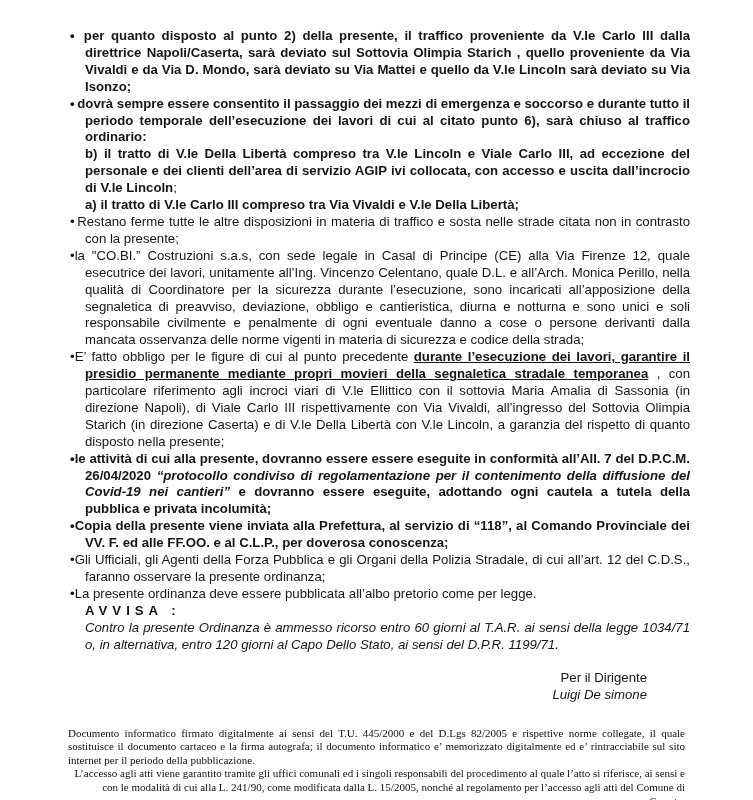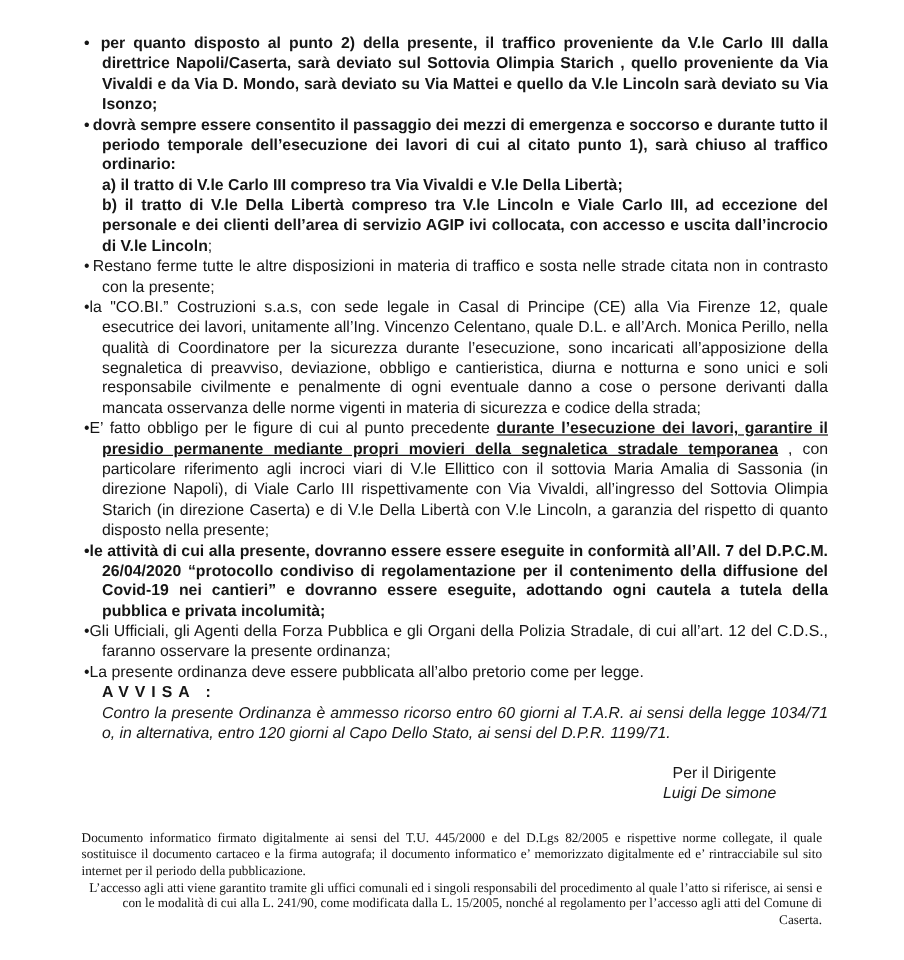"dovrà sempre essere consentito il" span.bold { text: 1 -> 6 }
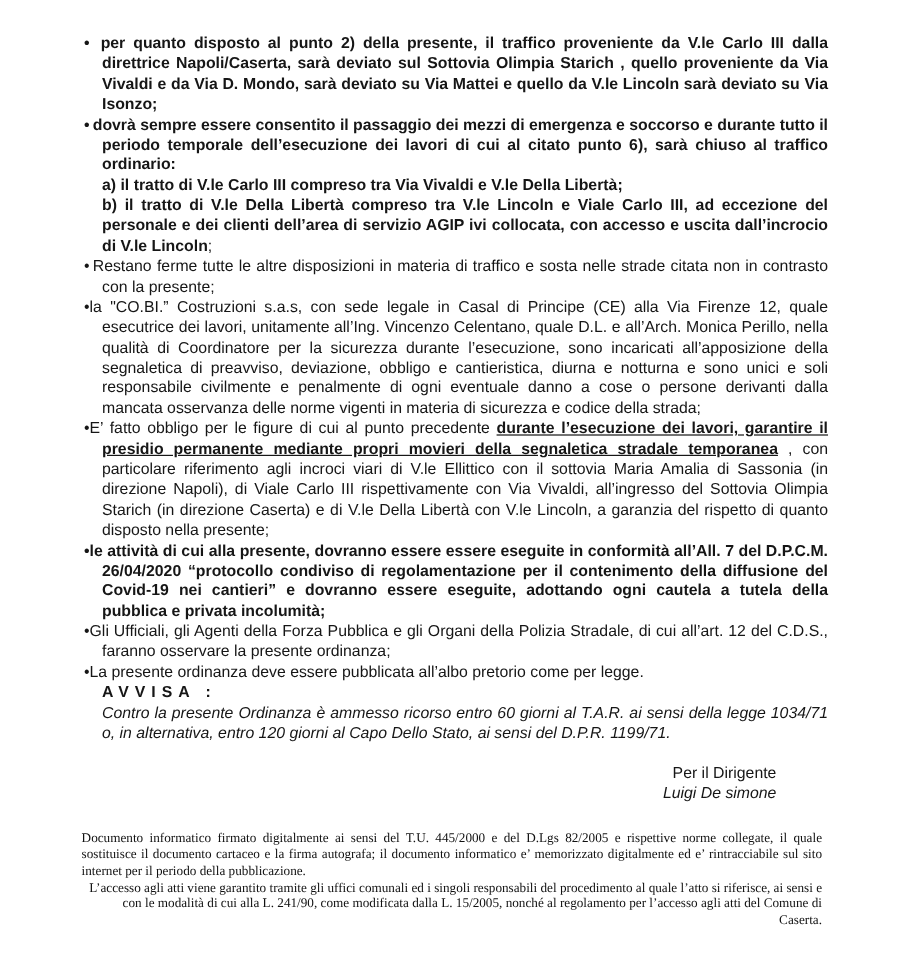"a) il tratto di V.le" div.para { order: before "b) il tratto di V.le" -> after "b) il tratto di V.le" }
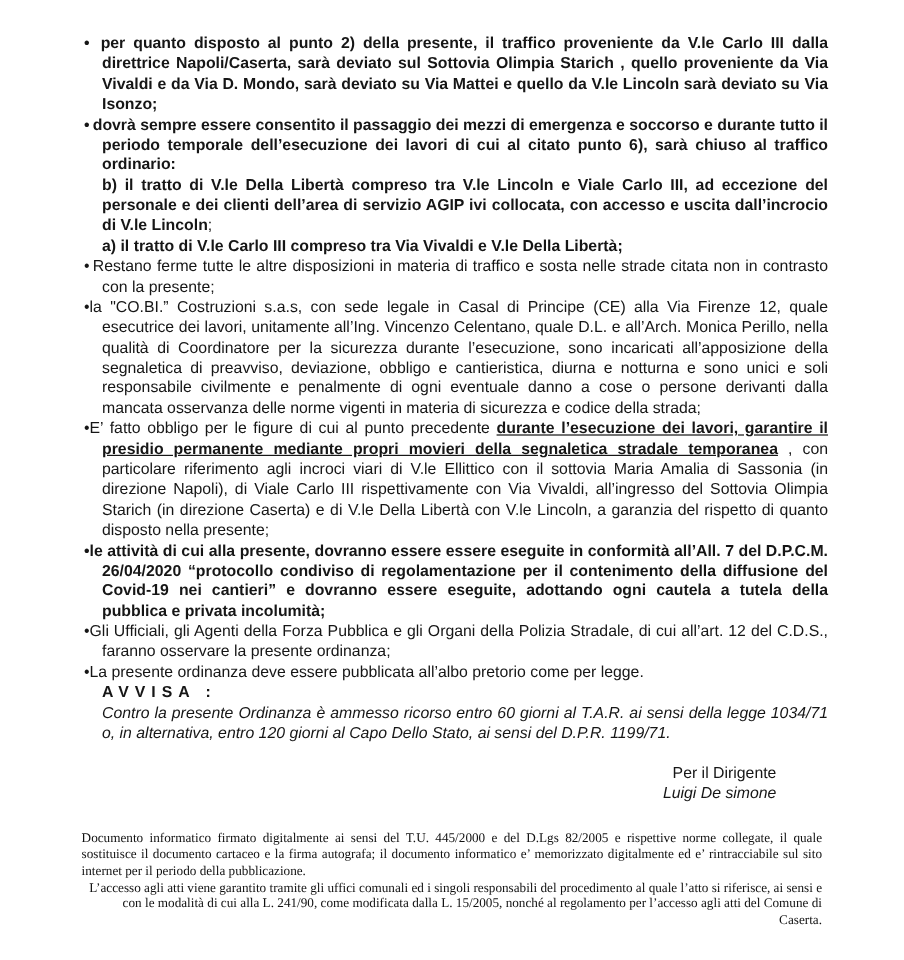"“protocollo condiviso di" .italic { font-style: none -> italic }
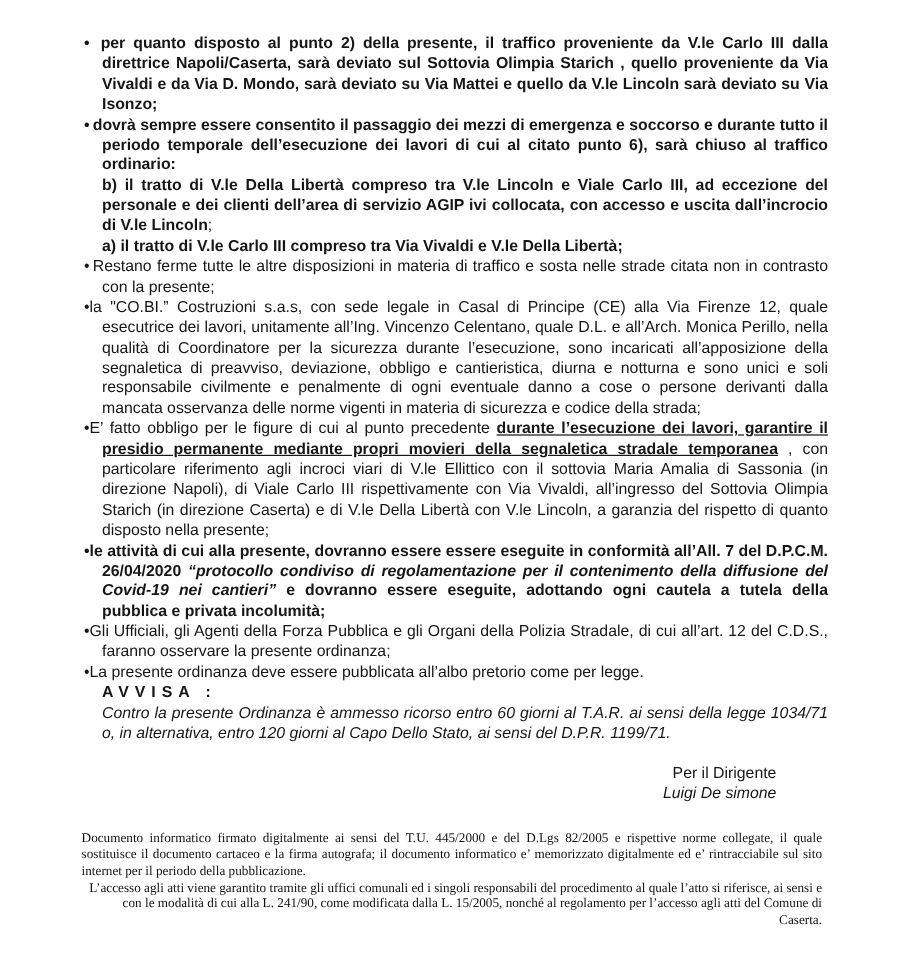"•Copia della presente viene inviata" div.para { html: none -> <div><span>•</span><span>Copia della presente viene inviata alla Prefettura, al servizio di “118”, al Comando Provinciale dei VV. F. ed alle FF.OO. e al C.L.P., per doverosa conoscenza;</span></div> }
